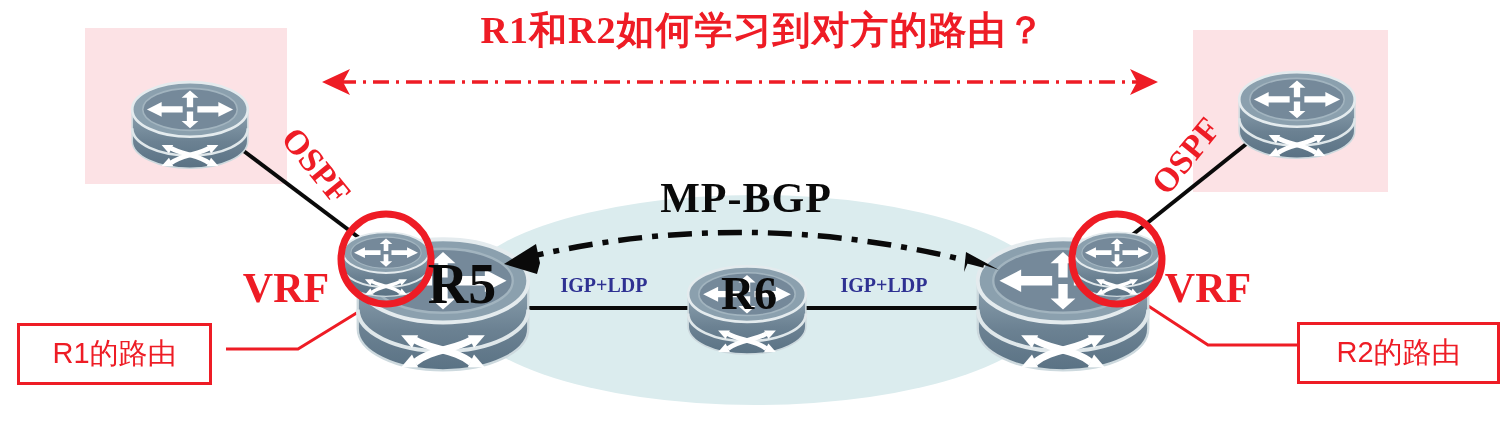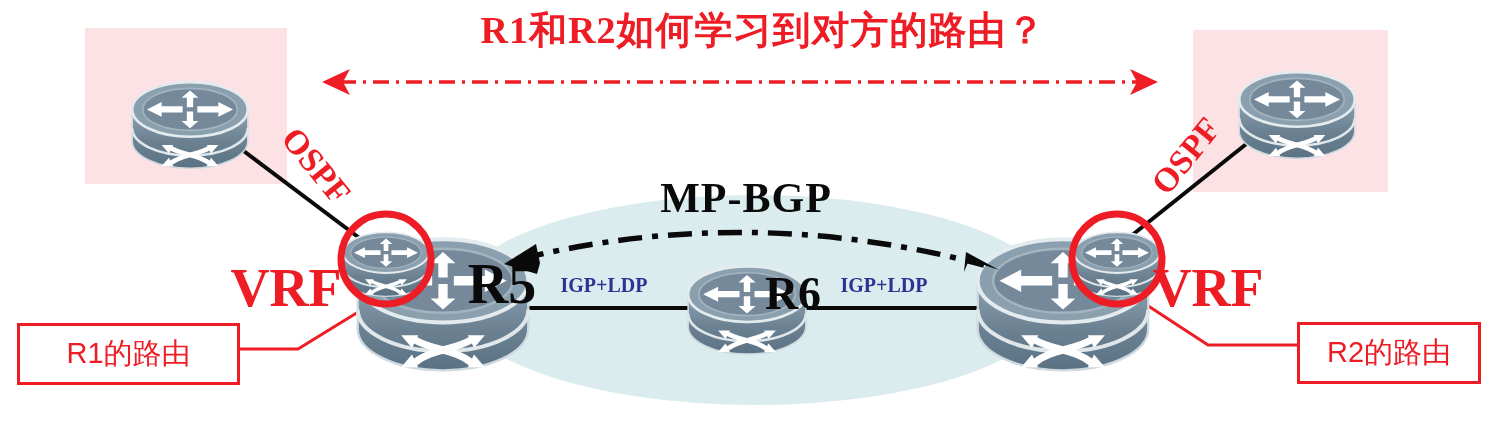"VRF" .vrf { font-size: 54px -> 42px }
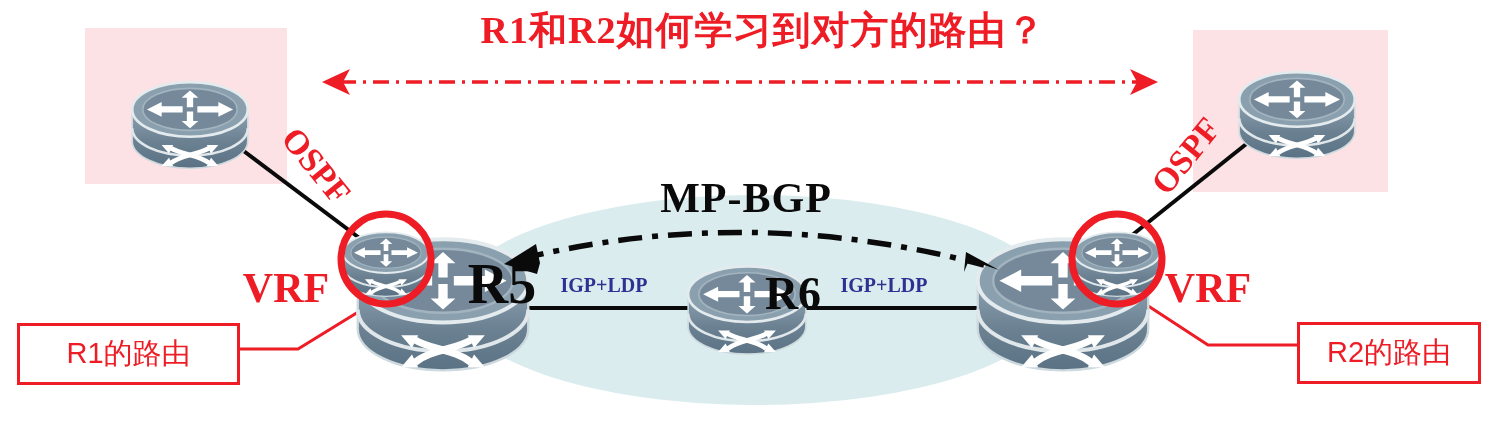"R5" div.lbl { margin-left: 40px -> none }
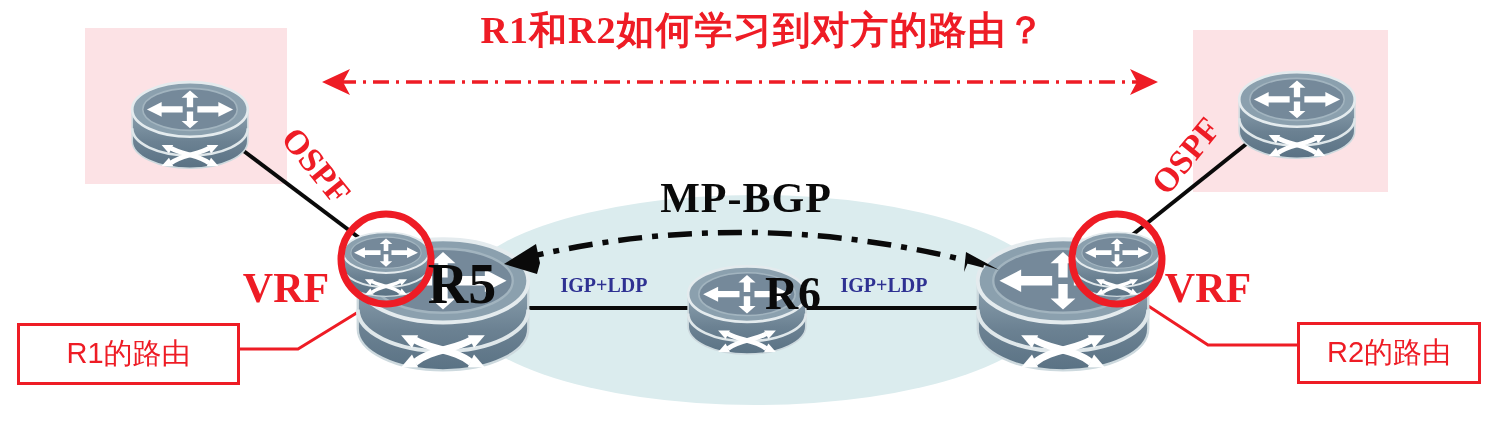"R6" div.lbl { margin-left: 44px -> none }
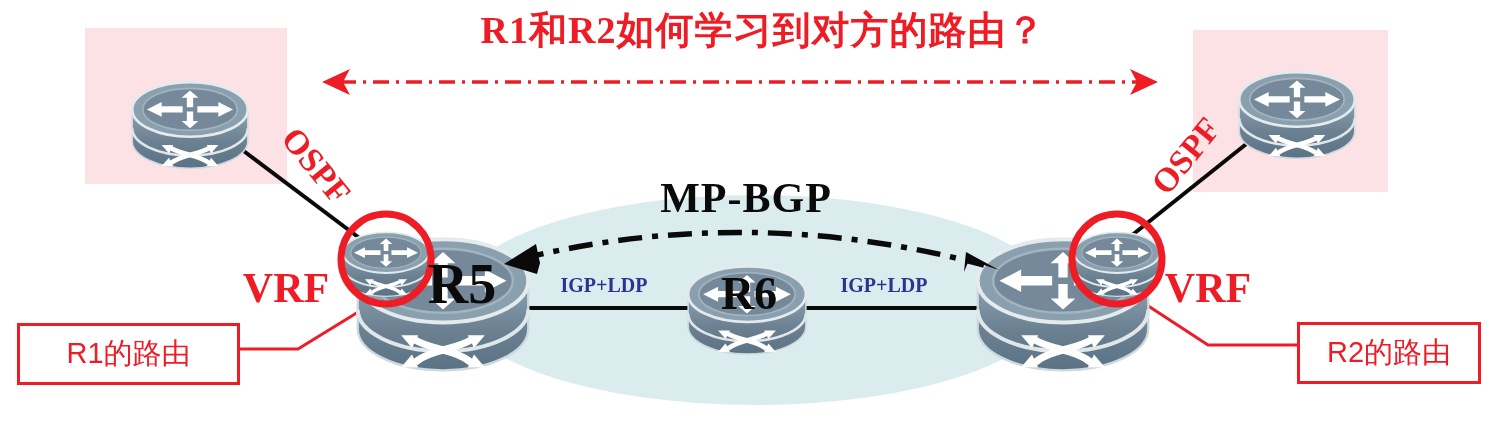"R1的路由" div.callout-box { width: 223px -> 195px }
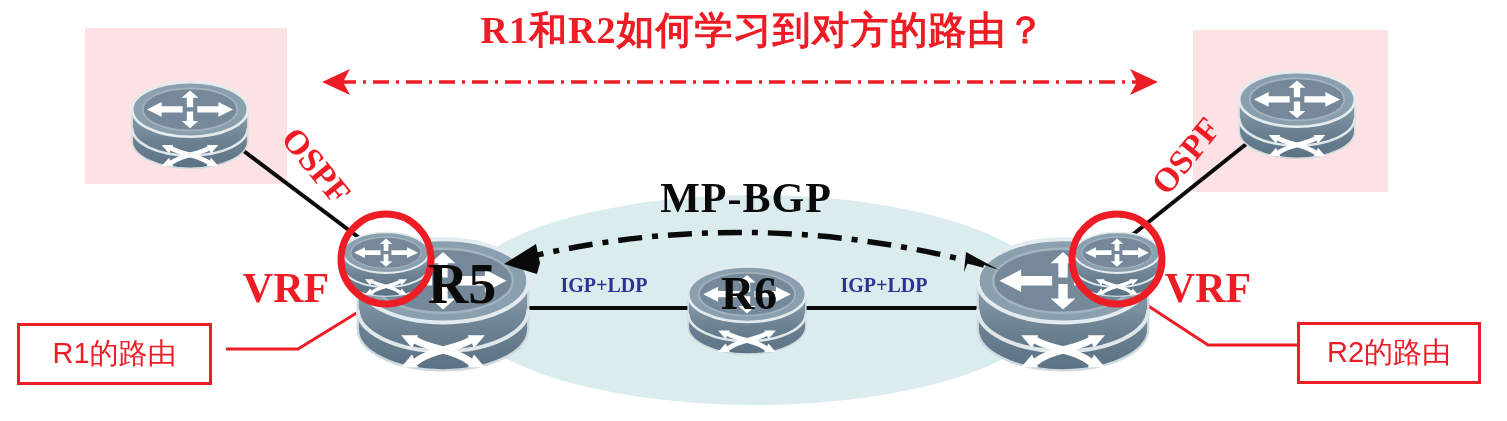"R2的路由" div.callout-box { width: 184px -> 203px }
